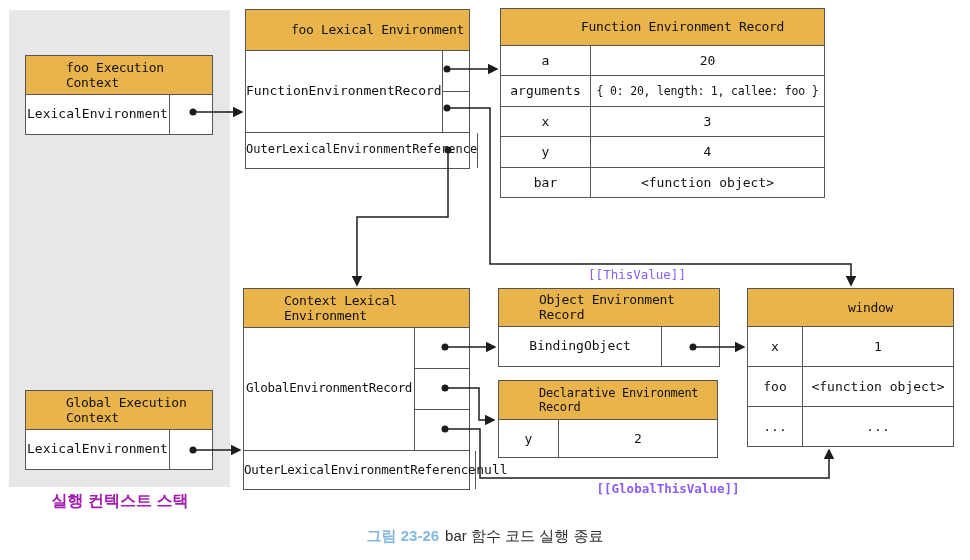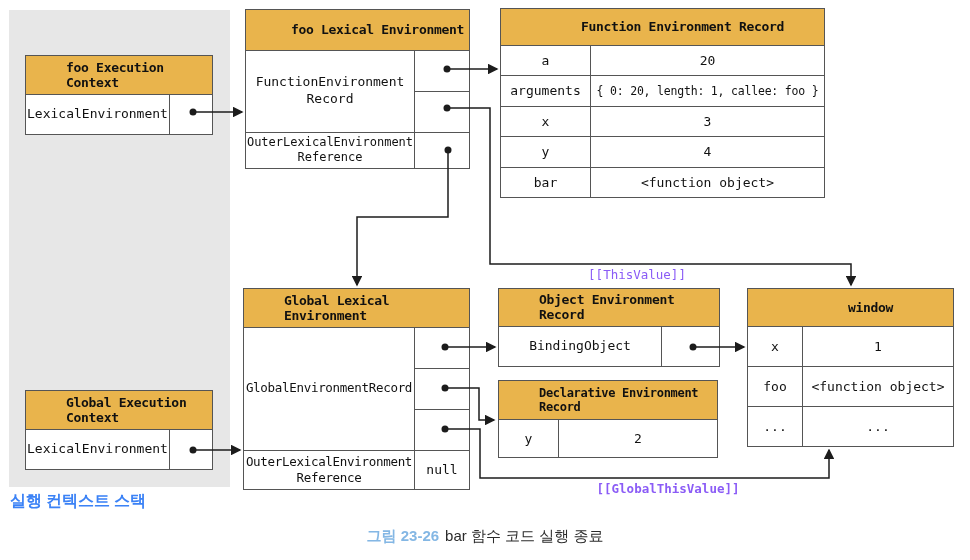"foo Lexical Environment" .box-header { font-weight: bold -> normal }
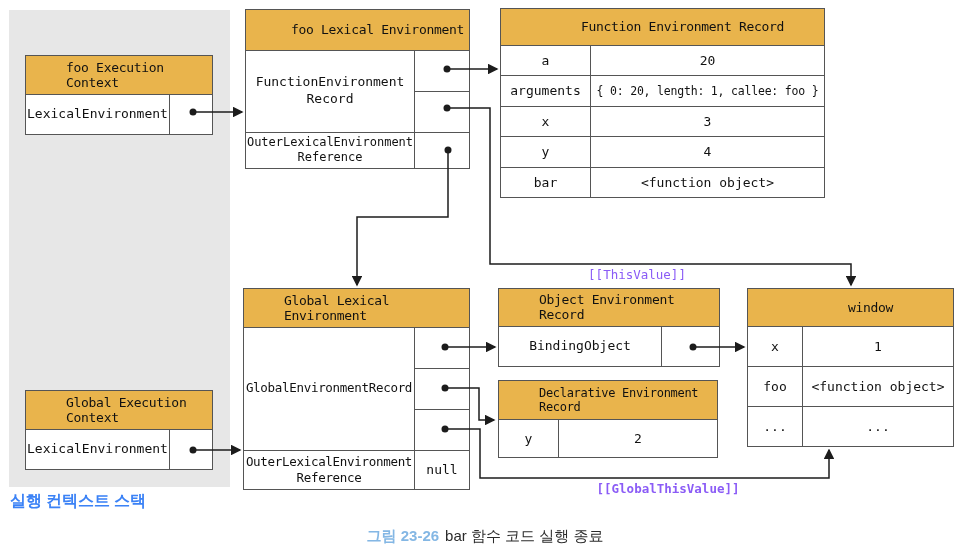"FunctionEnvironment" .label-cell { flex-direction: column -> row }
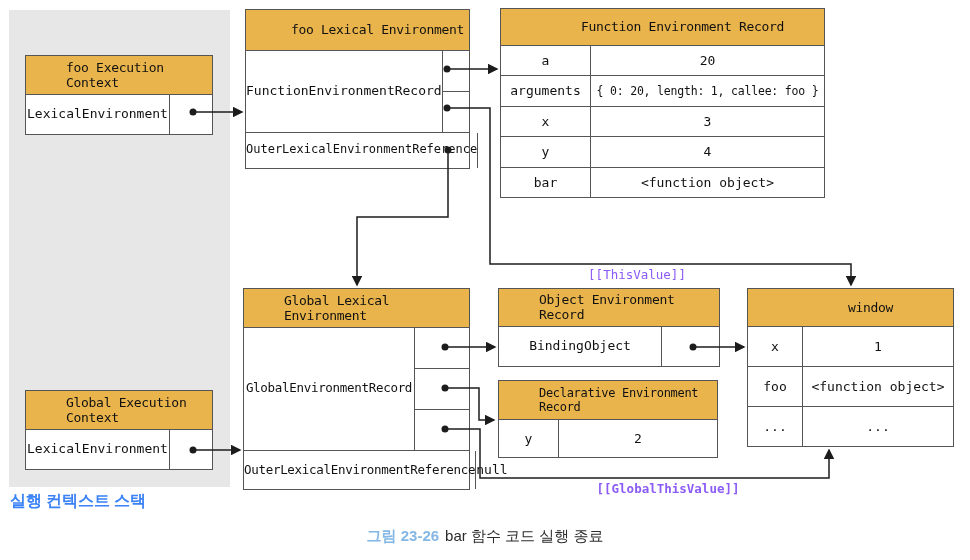"Global Lexical Environment" div.box-header { text: Global -> Context }
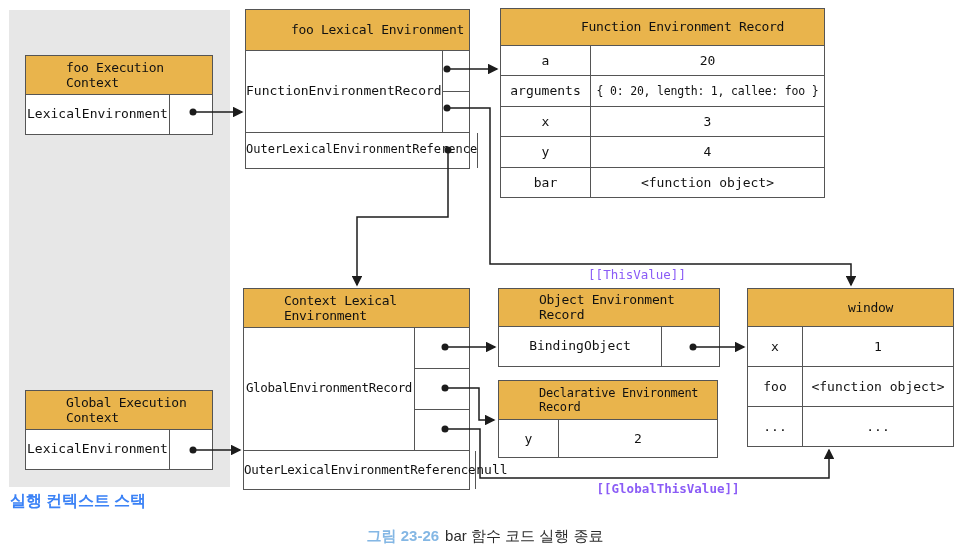"실행 컨텍스트 스택" .stack-caption { color: #3b82f6 -> #a21caf; font-family: Liberation Serif, serif -> Liberation Sans, sans-serif; text-align: left -> center }
